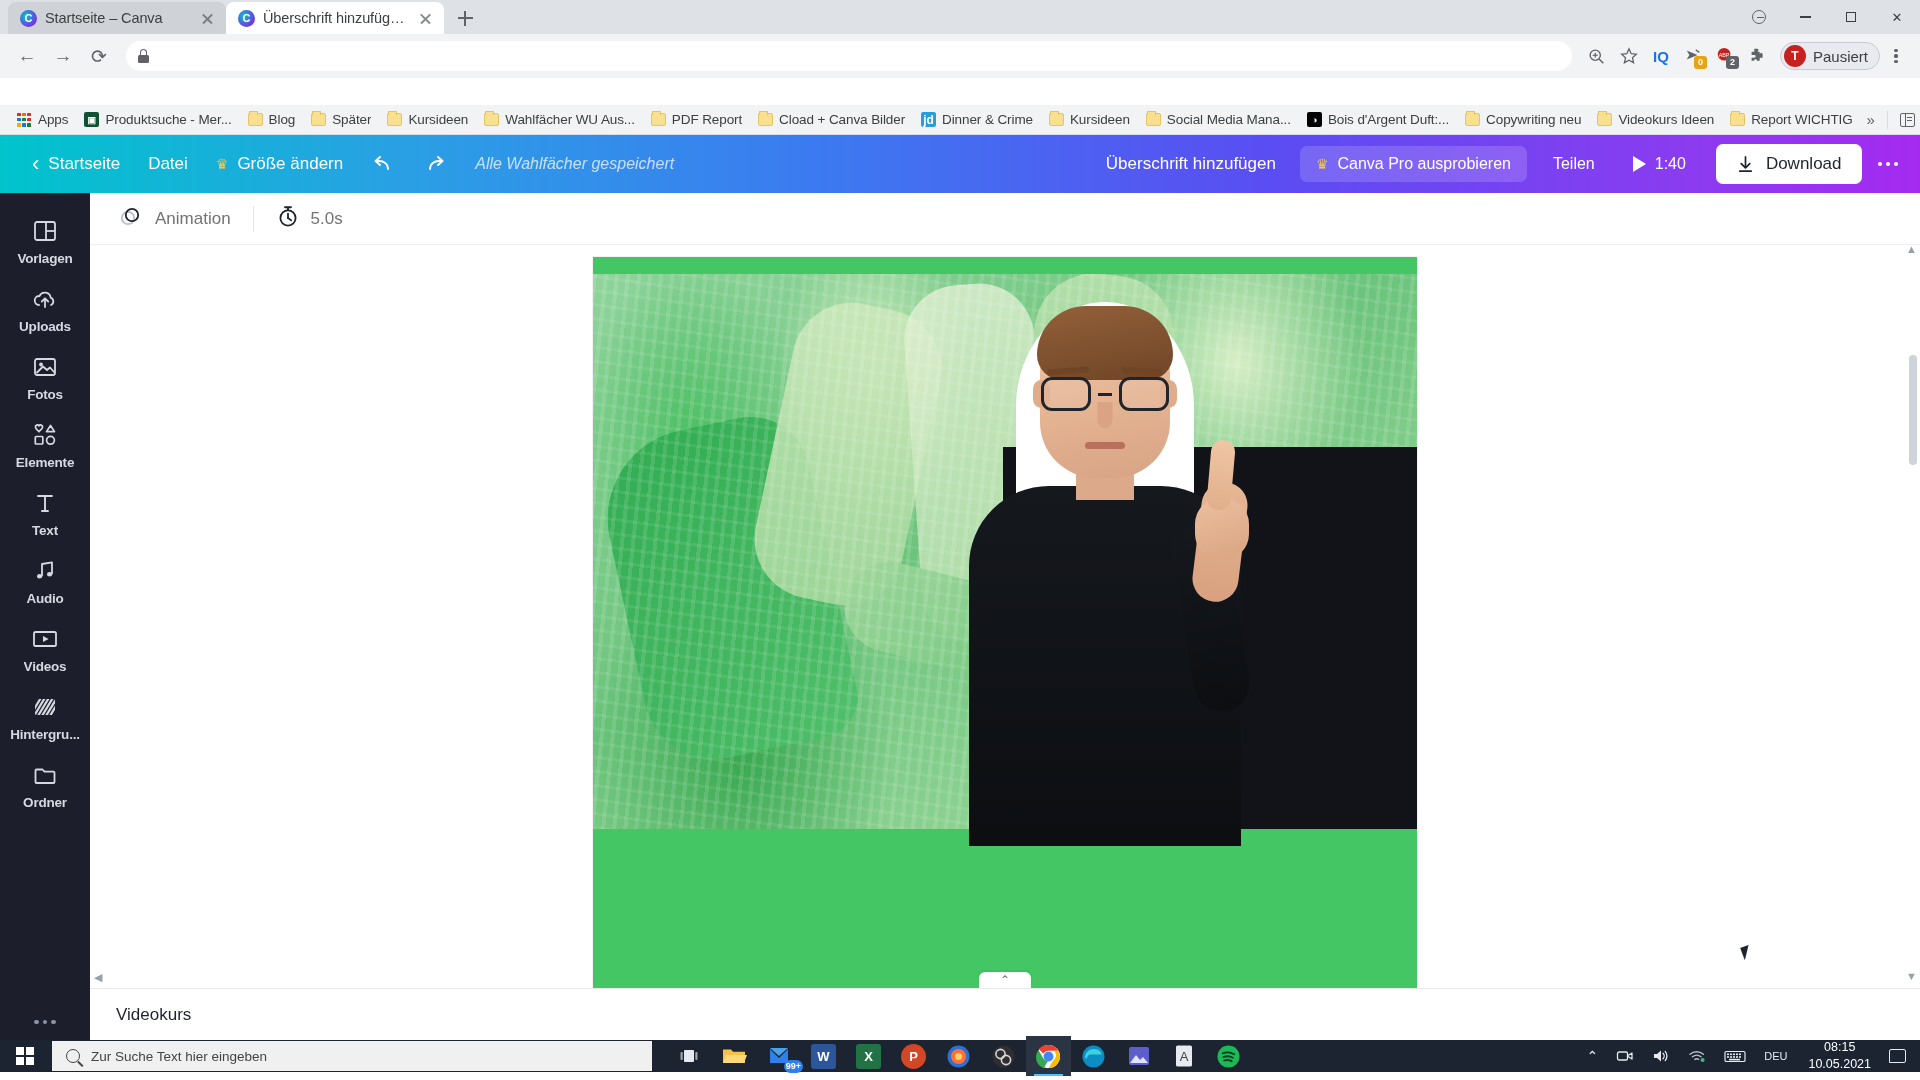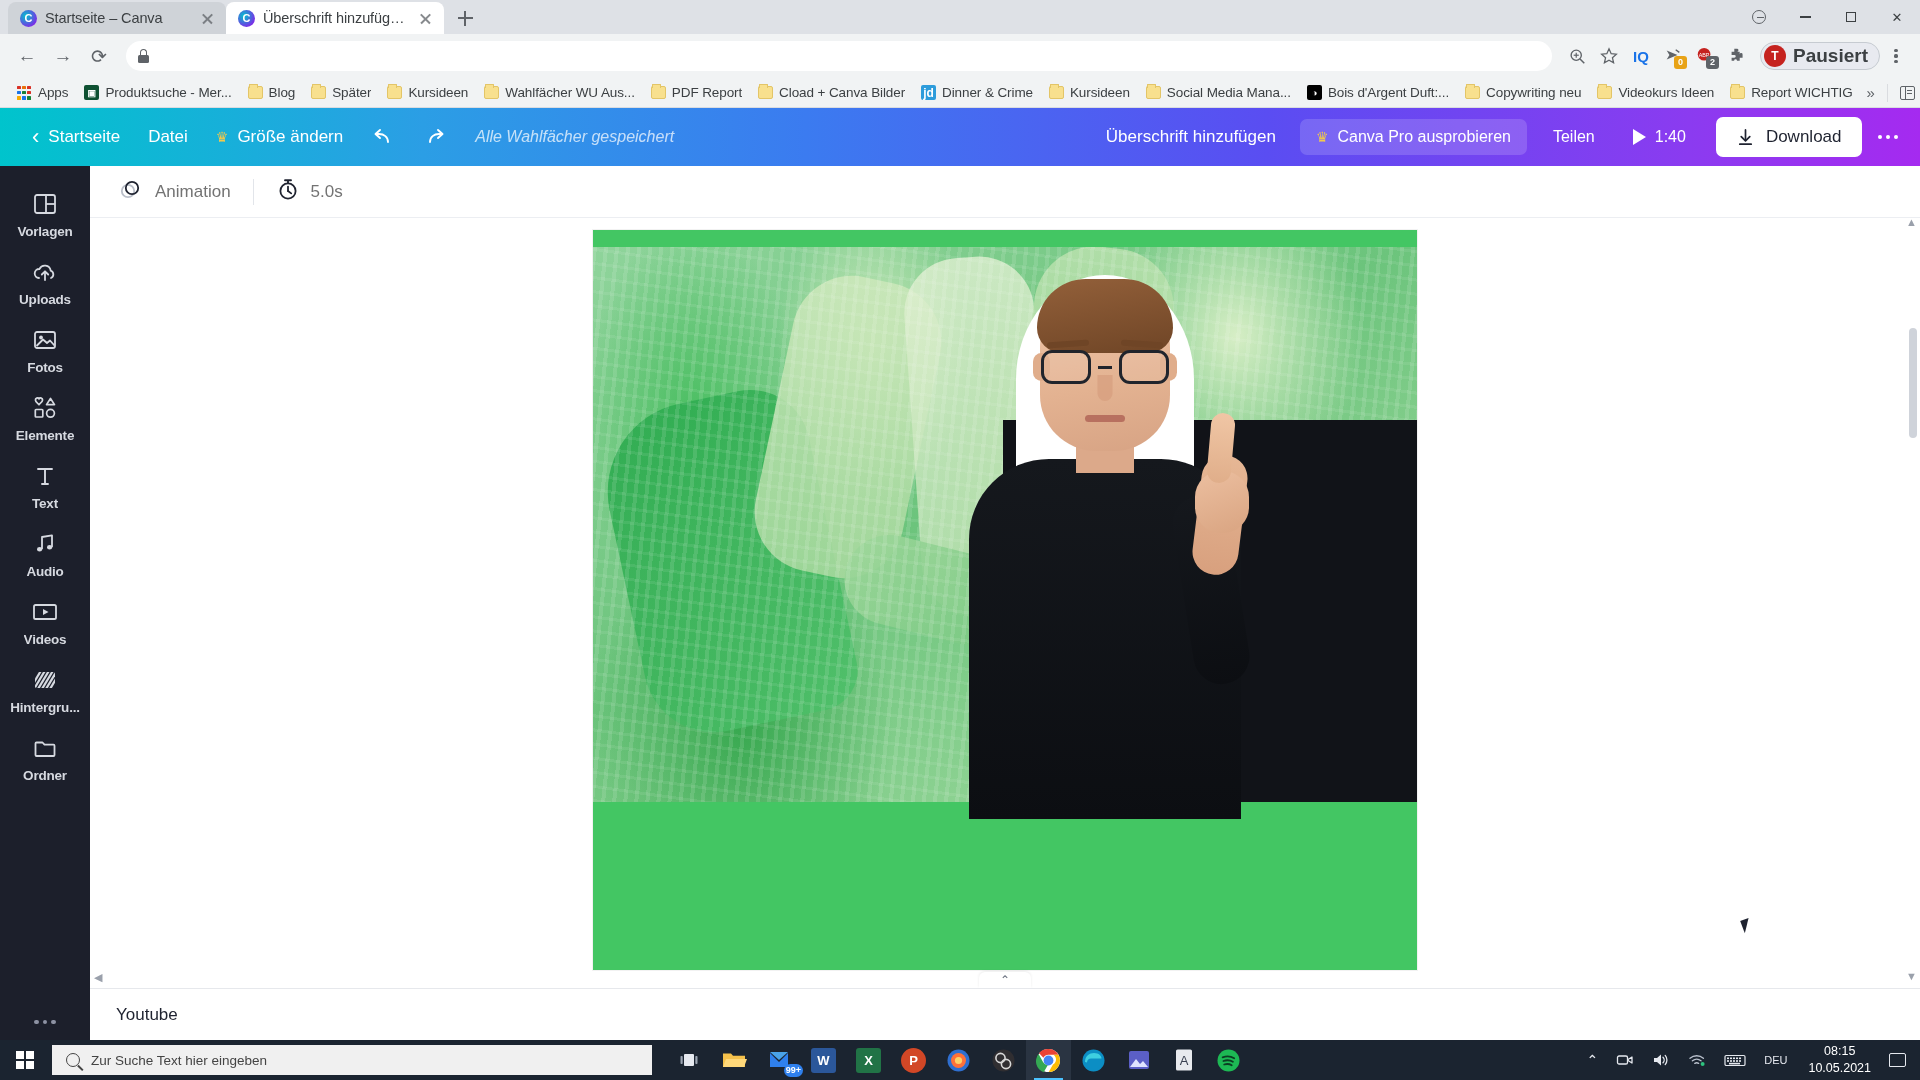"Pausiert" .profile-chip .ptxt { font-size: 19px -> 15px; font-weight: bold -> none }
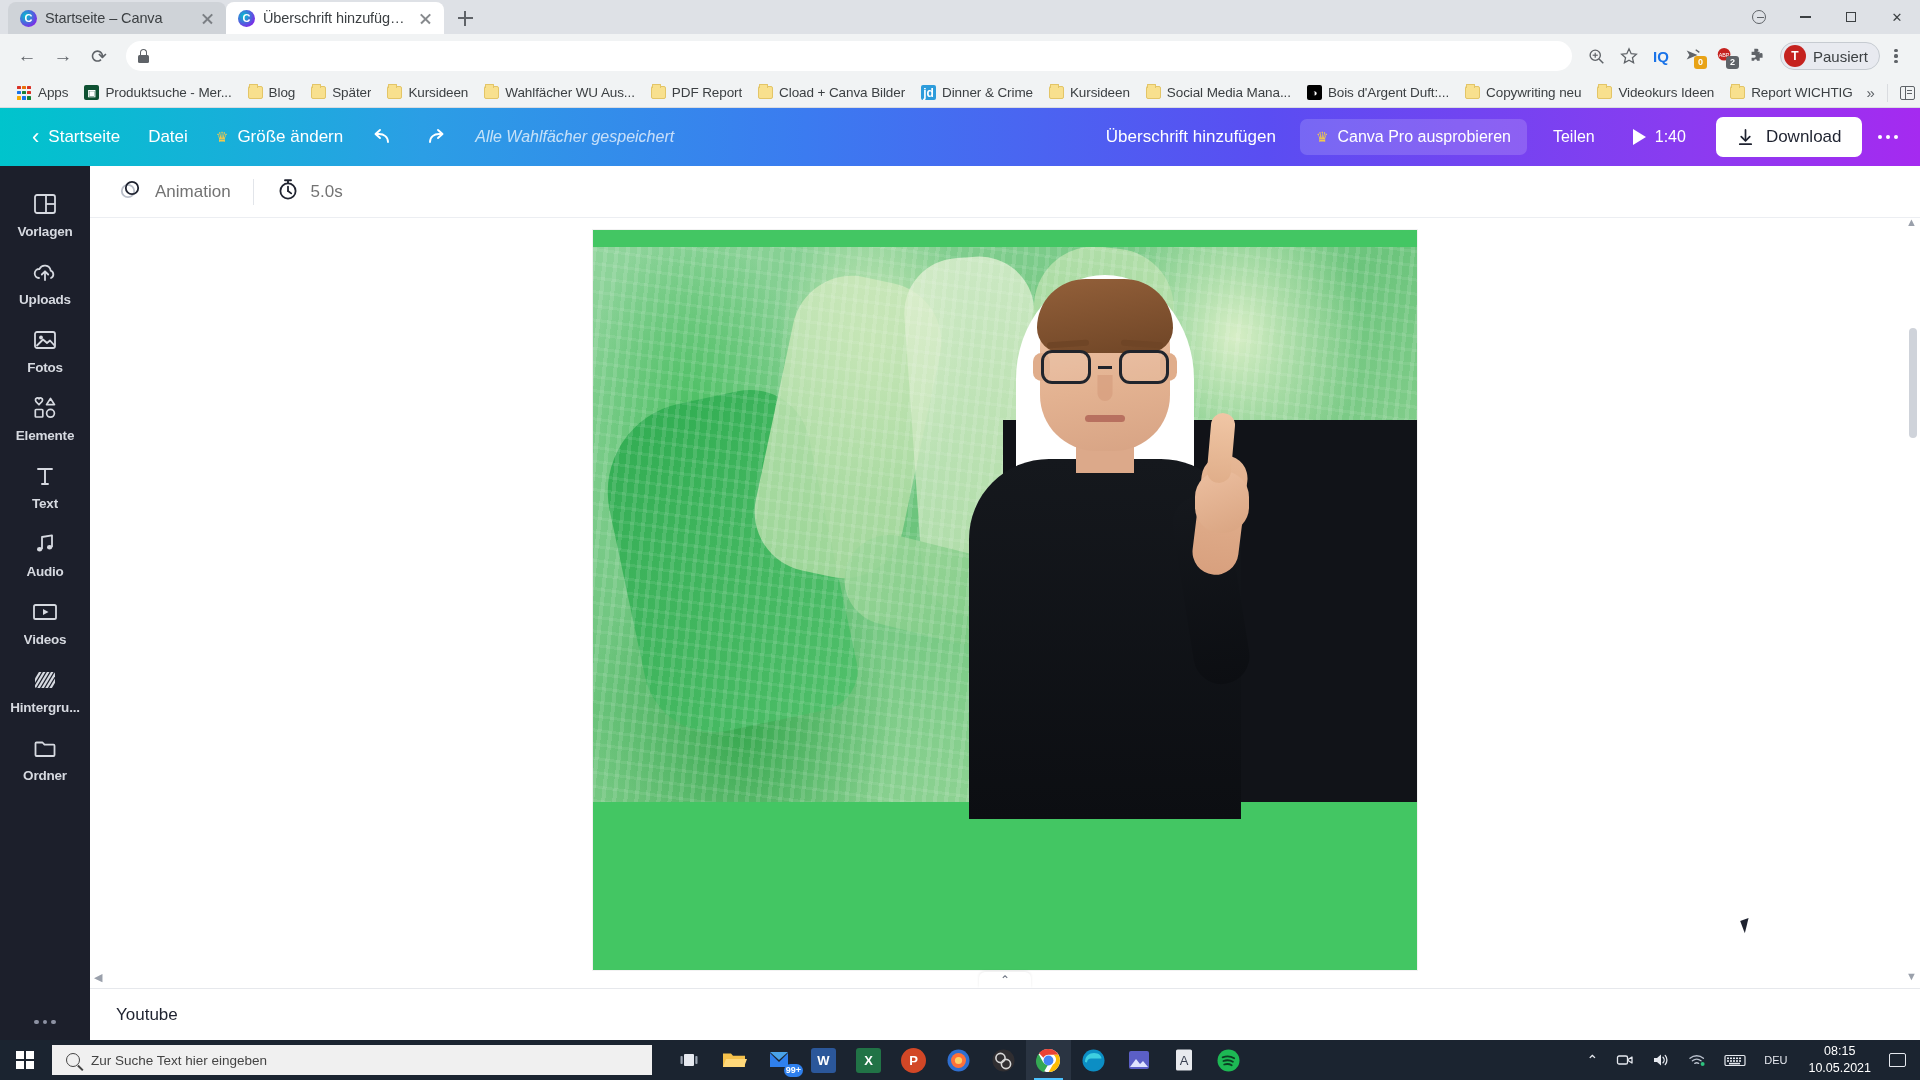"Apps" .bookmarks { margin-top: none -> 27px }
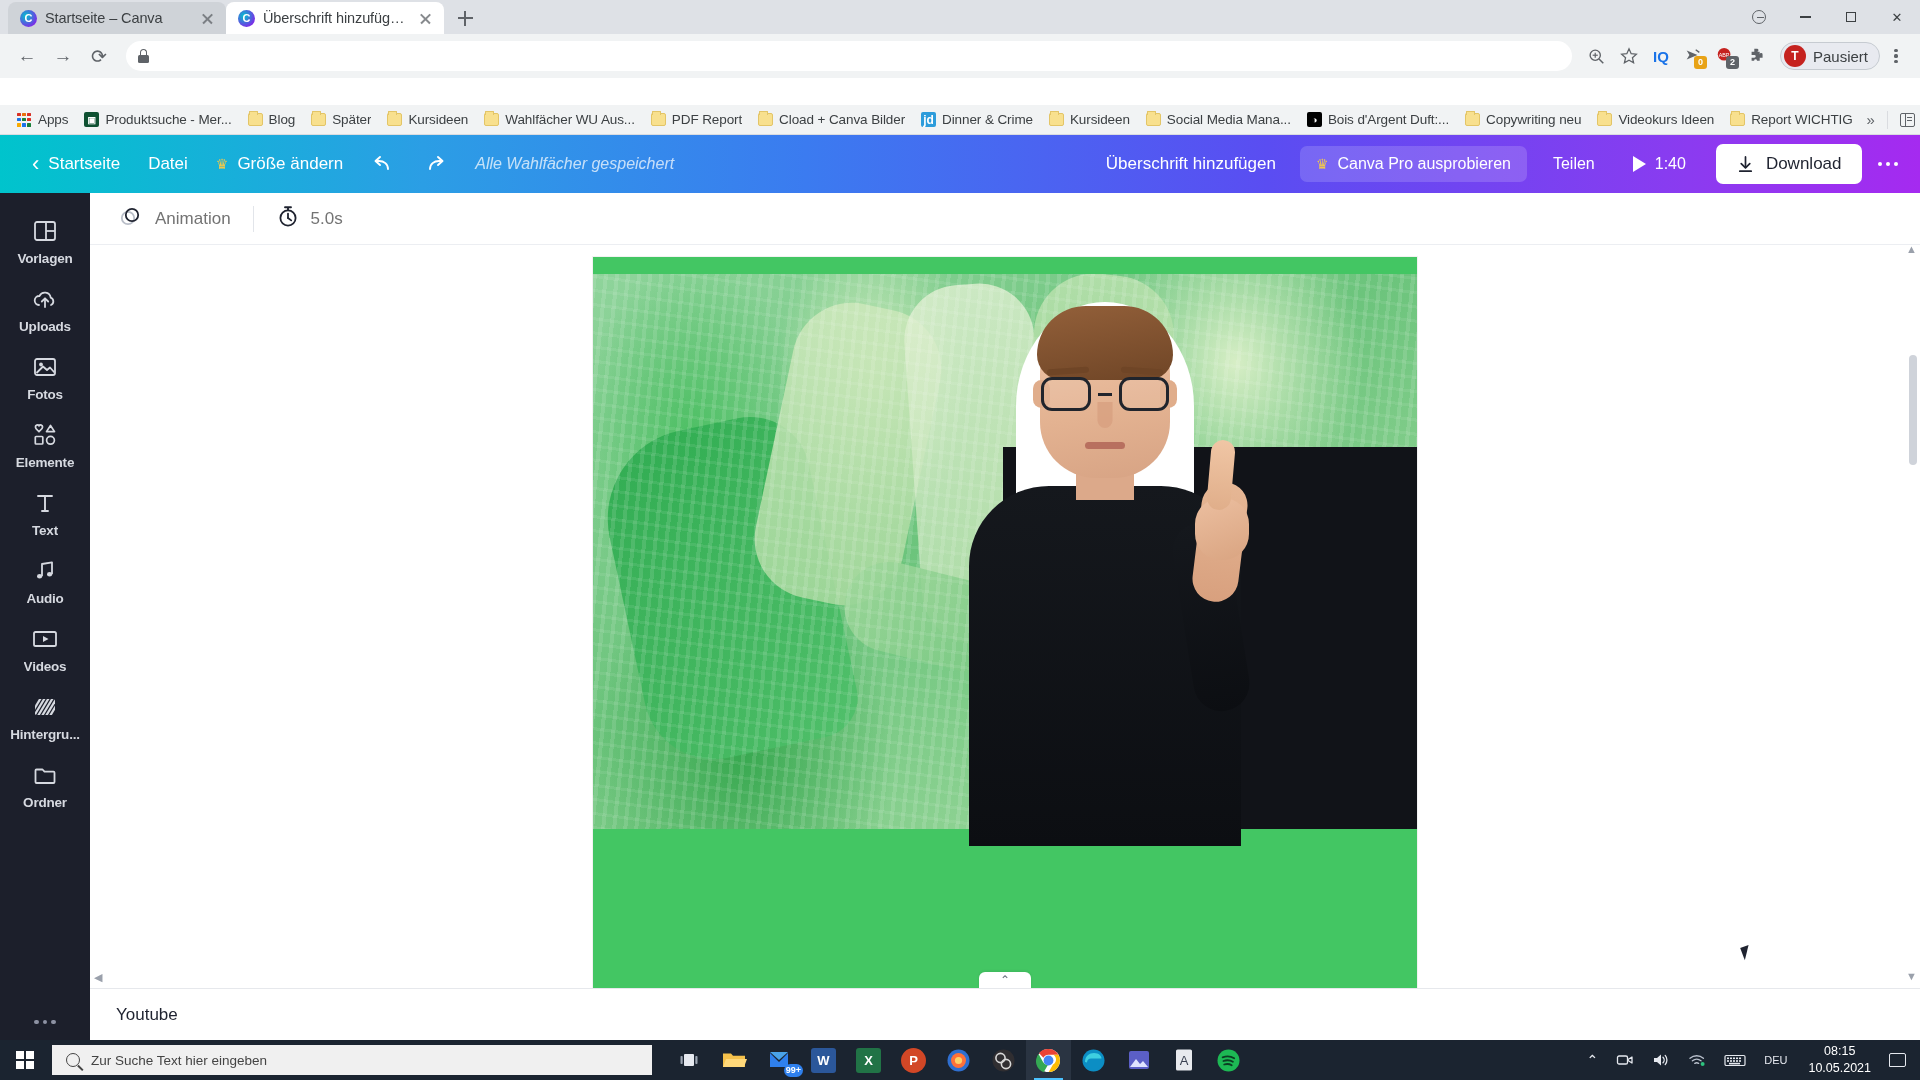"Youtube" span.hinweise { text: Youtube -> Videokurs }
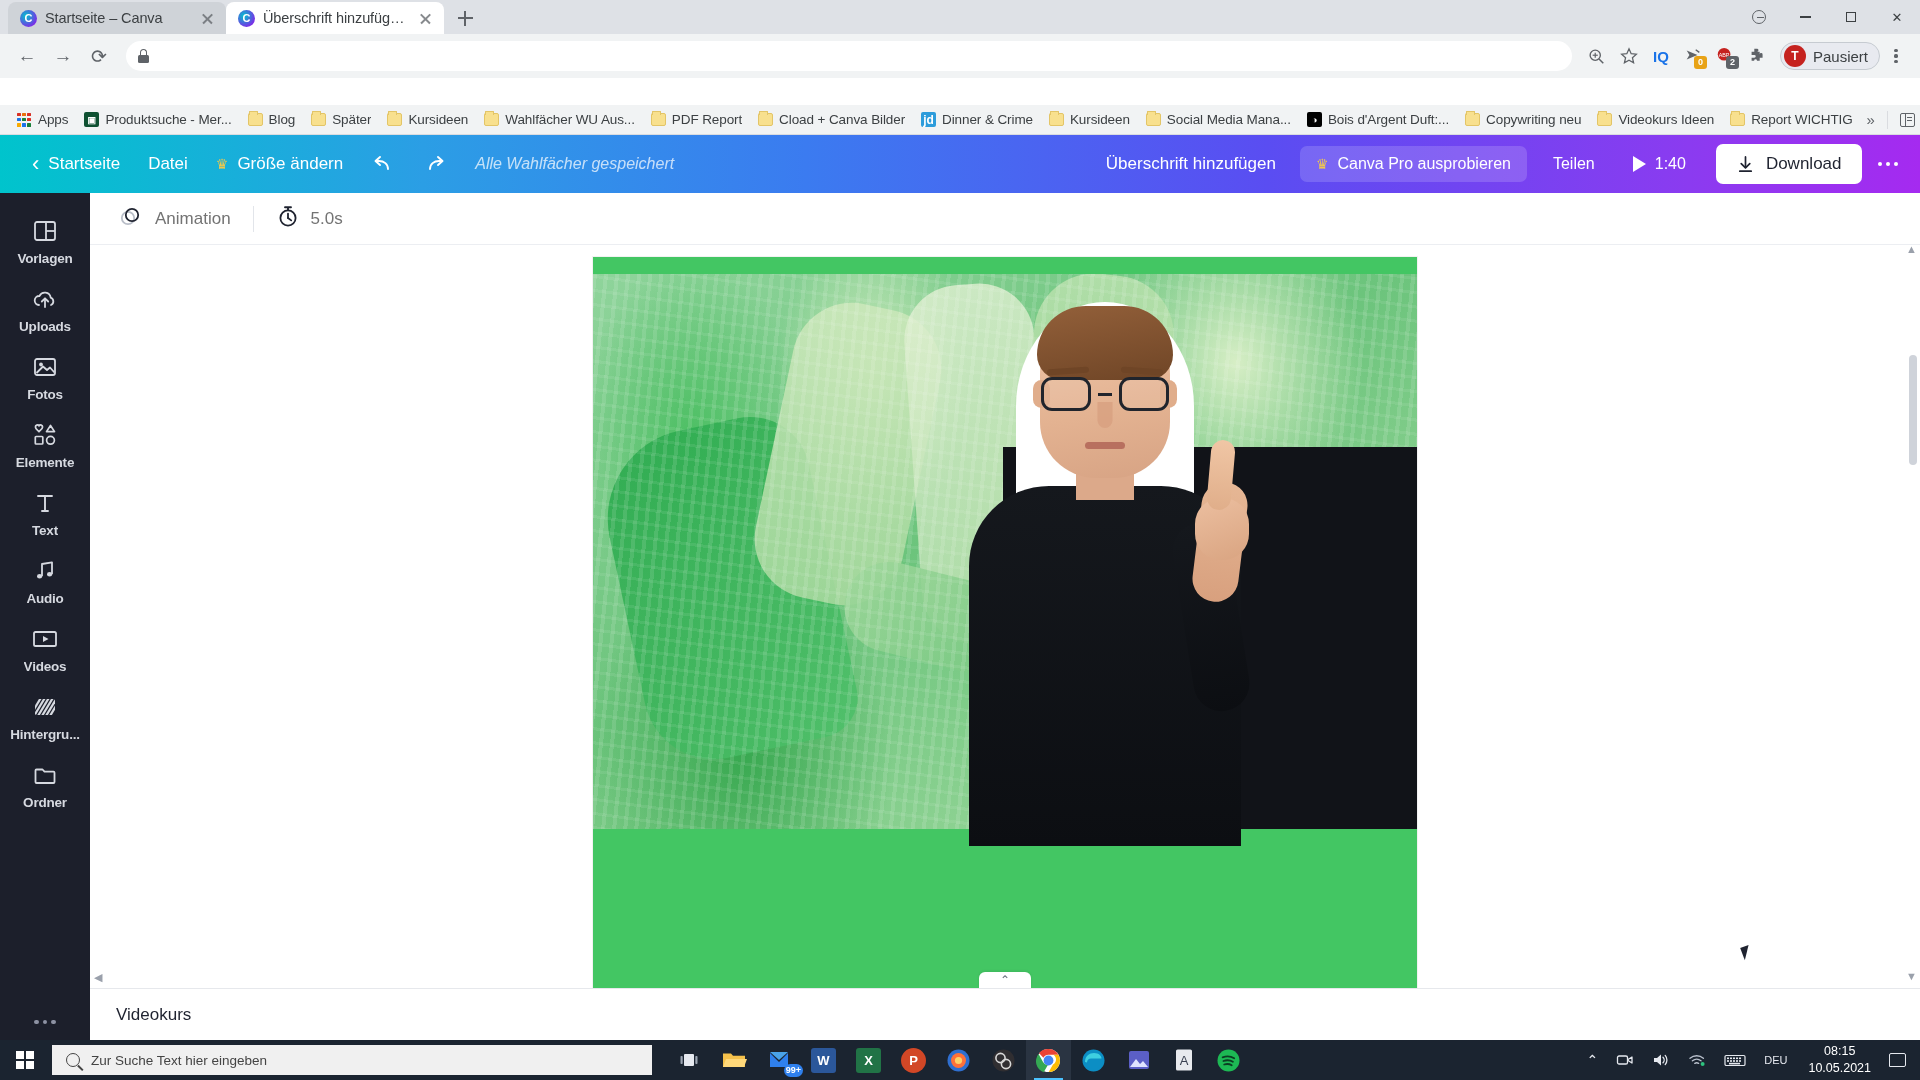"Zur Suche Text hier eingeben" #taskbar { height: 40px -> 32px }
